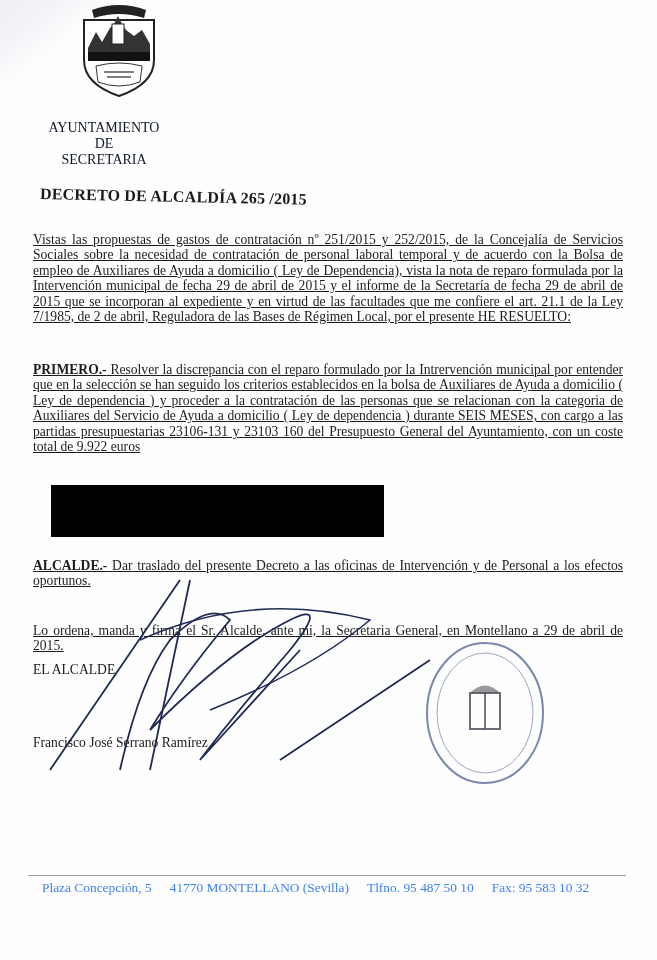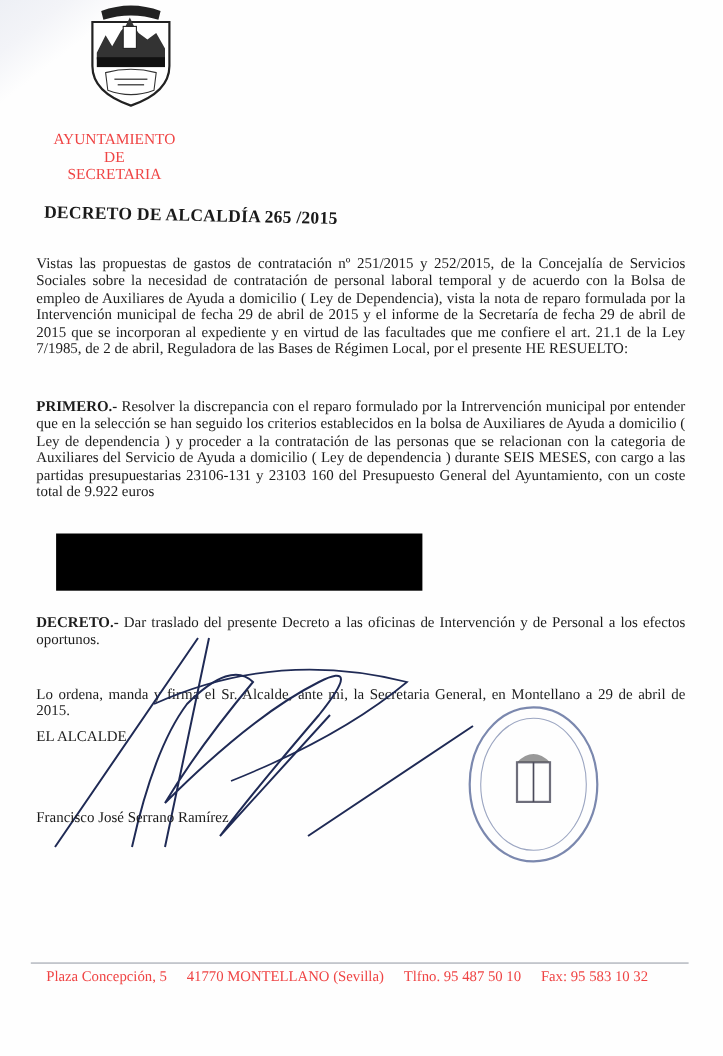"AYUNTAMIENTO" .org { color: #ef4444 -> #0f172a }
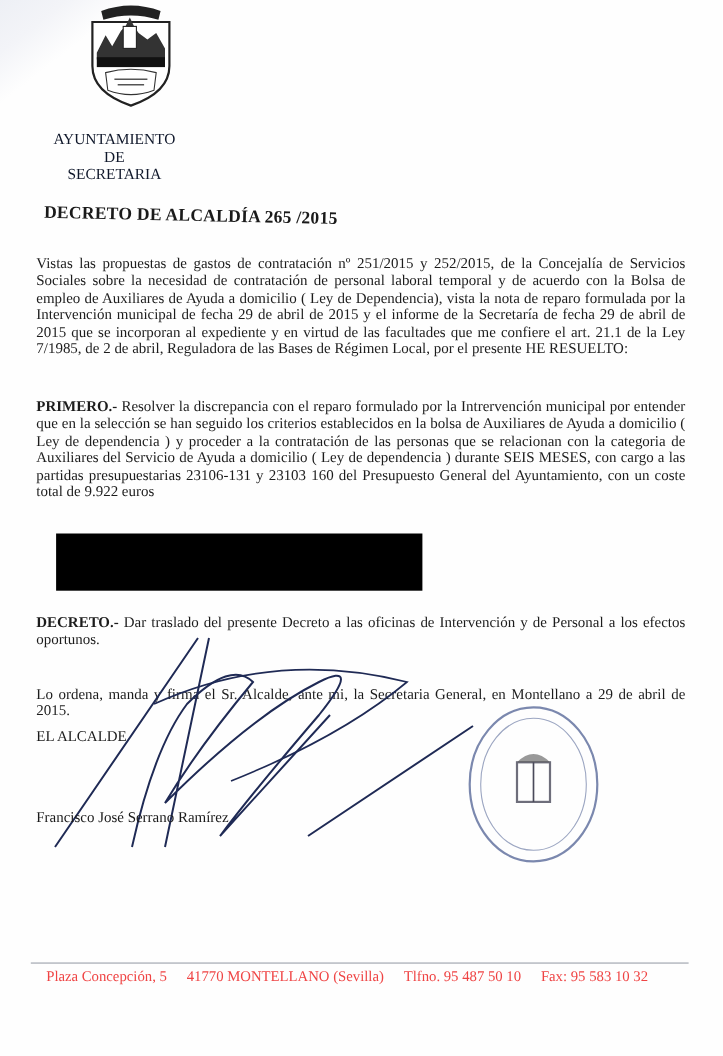"Vistas las propuestas de gastos" .para { text-decoration: none -> underline }
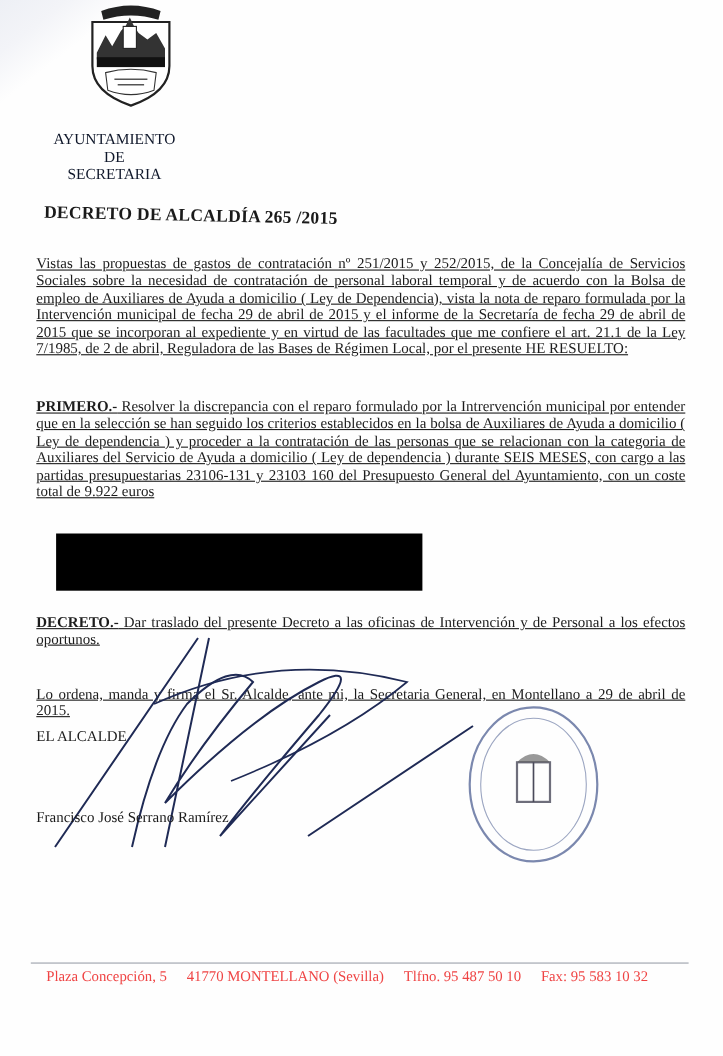"DECRETO.-" span.lbl { text: DECRETO.- -> ALCALDE.- }
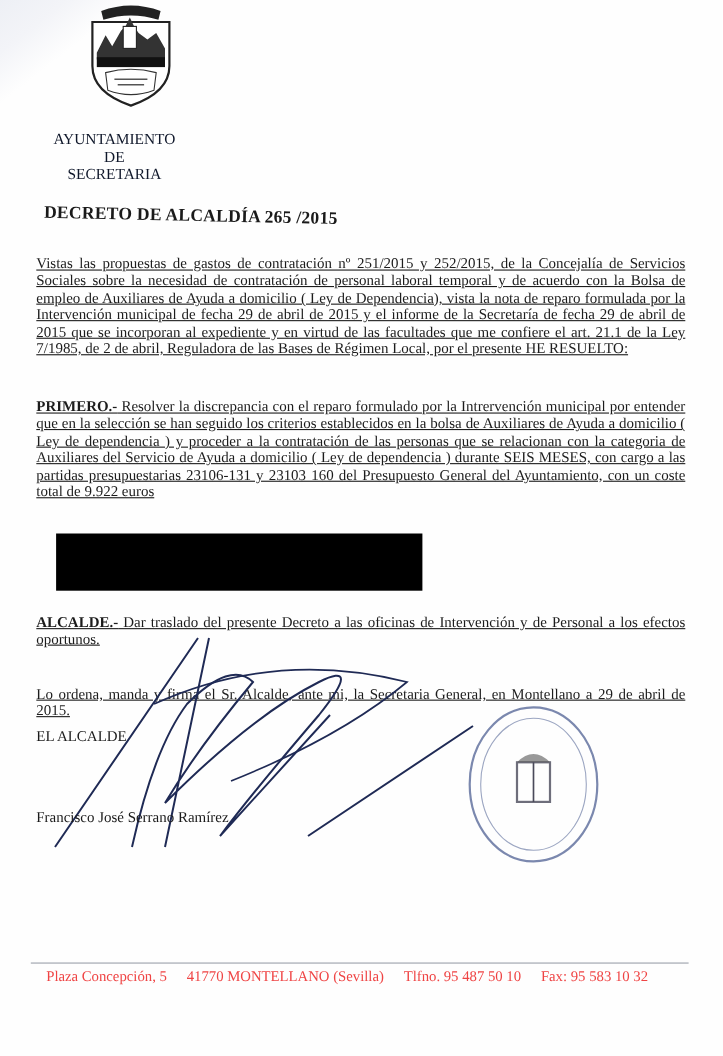"Plaza Concepción, 5 41770 MONTELLANO" .footer { color: #ef4444 -> #3b82f6 }
